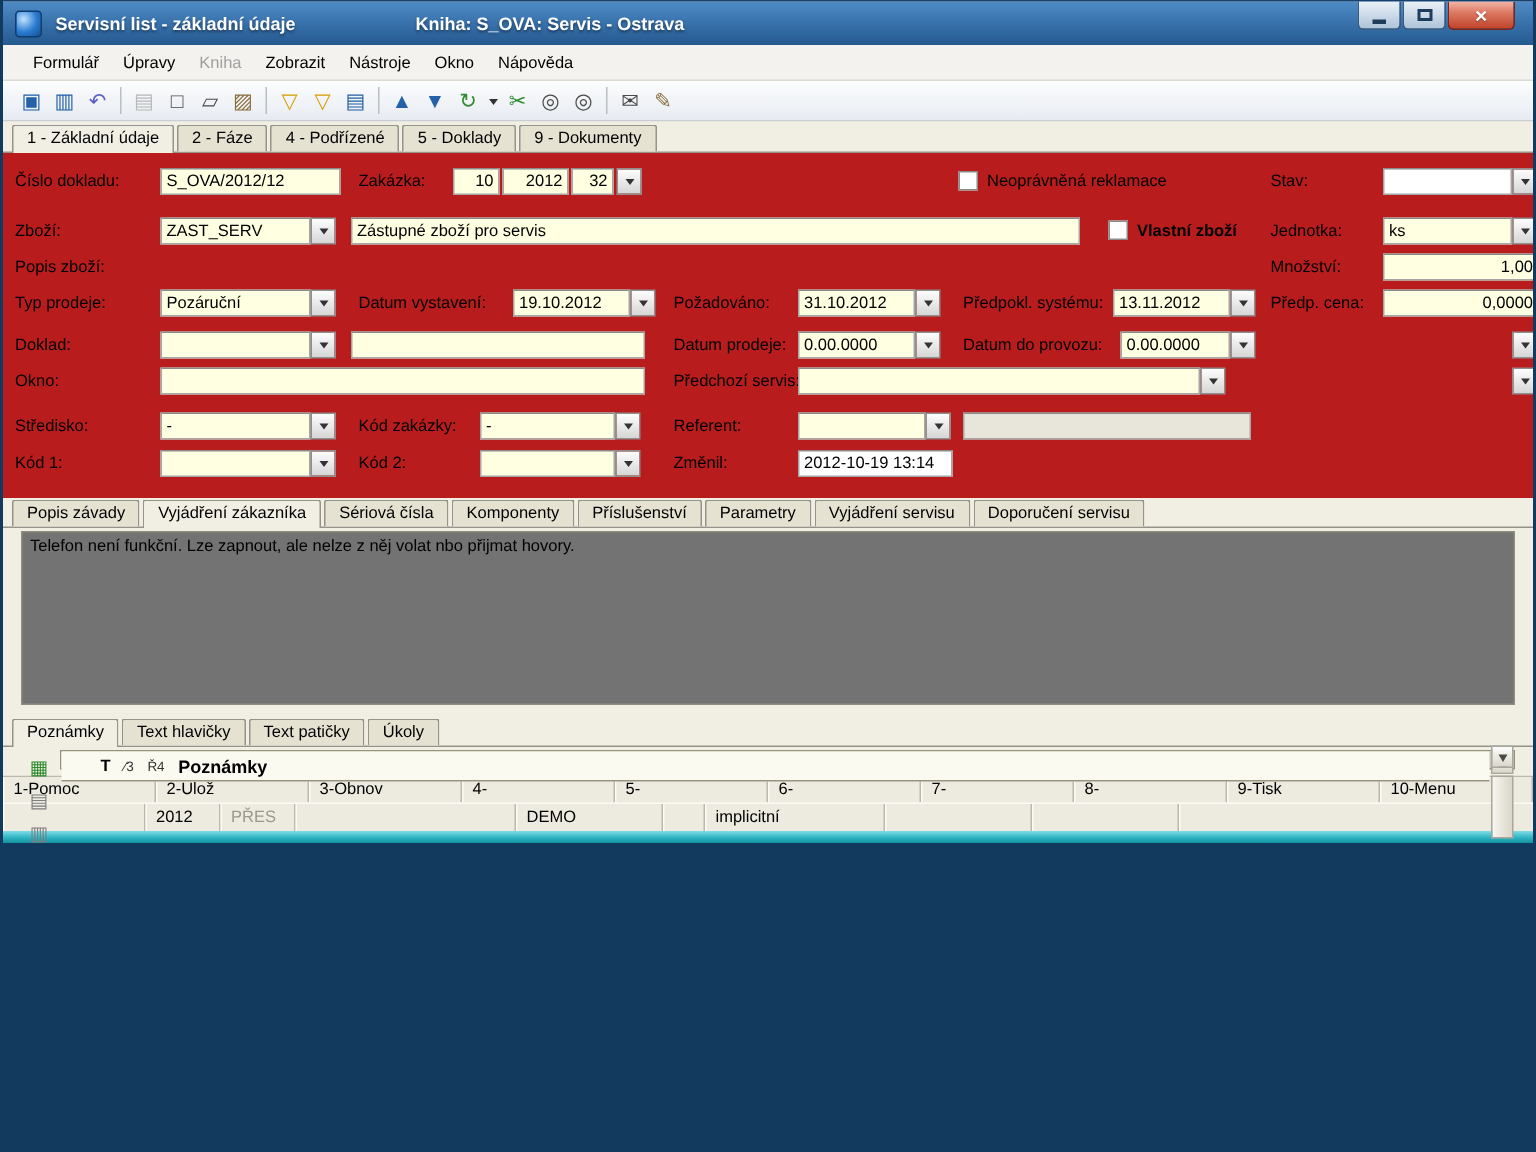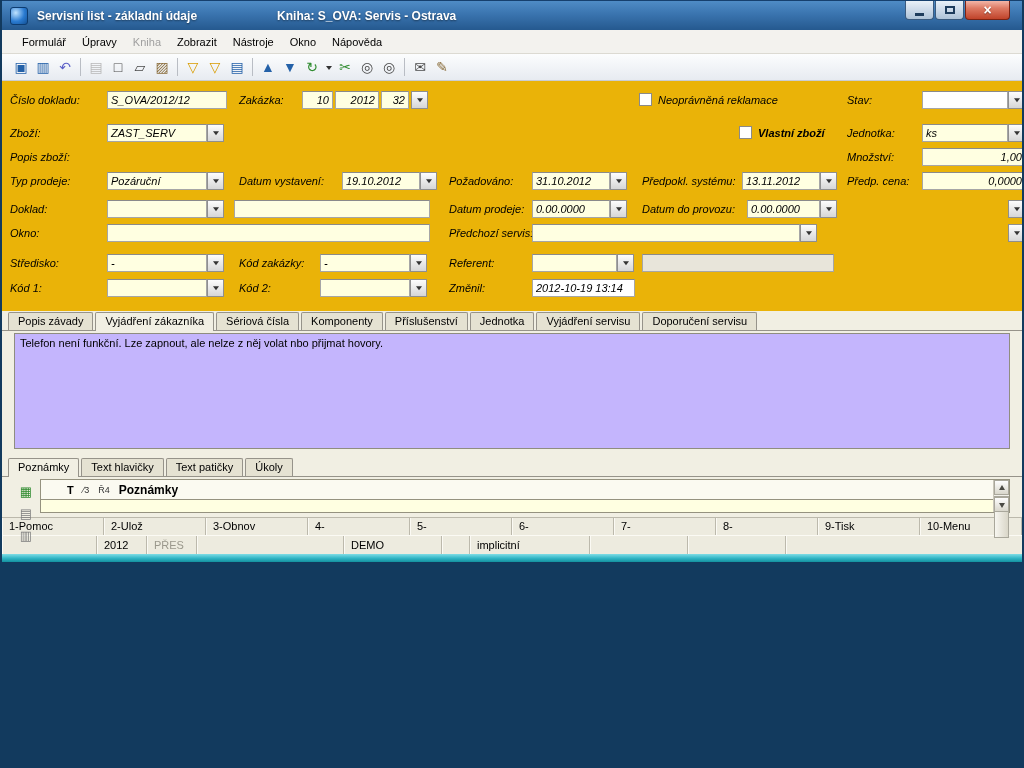"1 - Základní údaje" div.tabstrip { html: none -> <div> <span>1 - Základní údaje</span> <span>2 - Fáze</span> <span>4 - Podřízené</span> <span>5 - Doklady</span> <span>9 - Dokumenty</span> </div> }
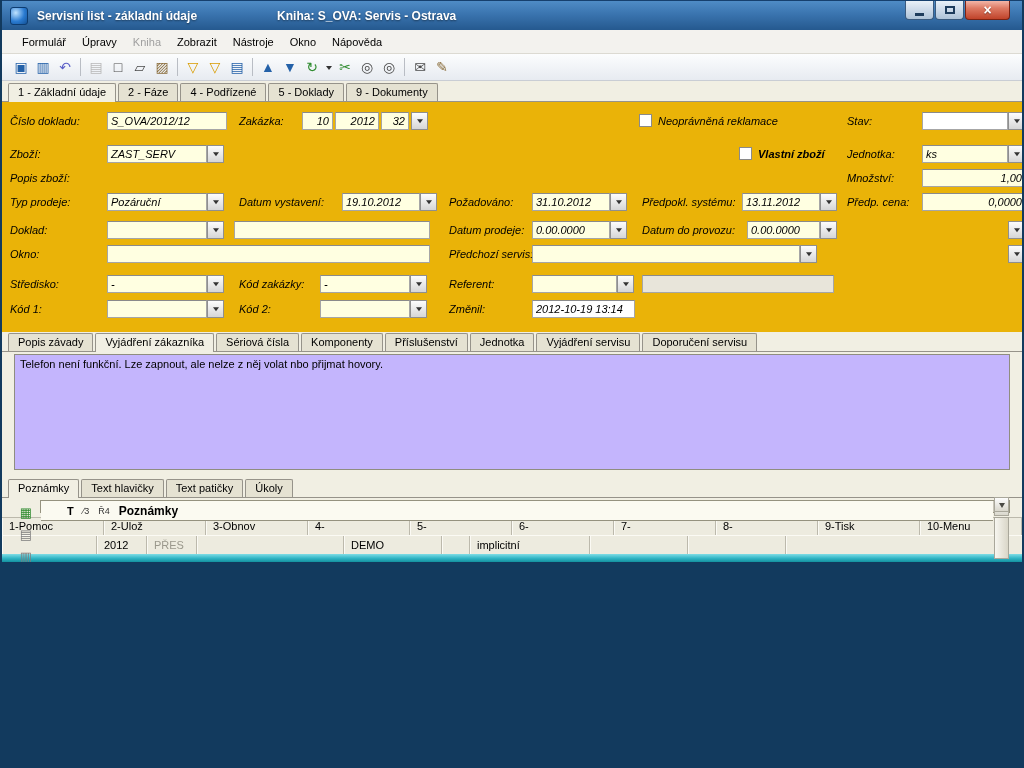"Číslo dokladu:" .formarea { background: #eab308 -> #b91c1c; font-style: italic -> none }
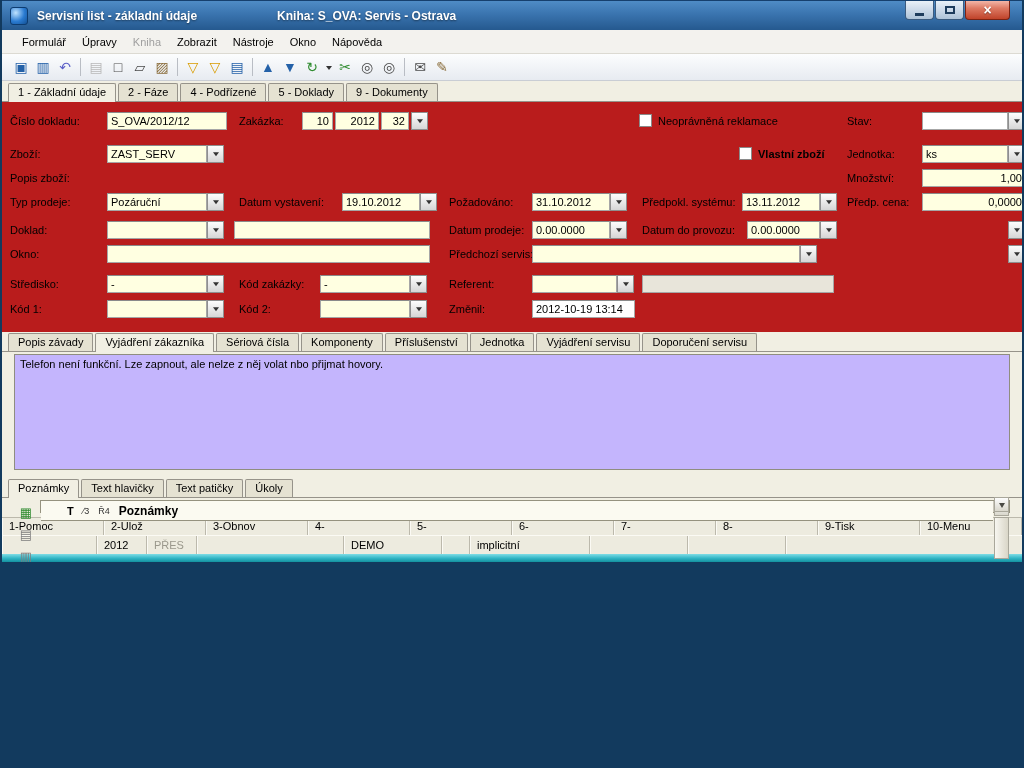"Zástupné zboží pro servis" span.fld { html: none -> <span>Zástupné zboží pro servis</span> }
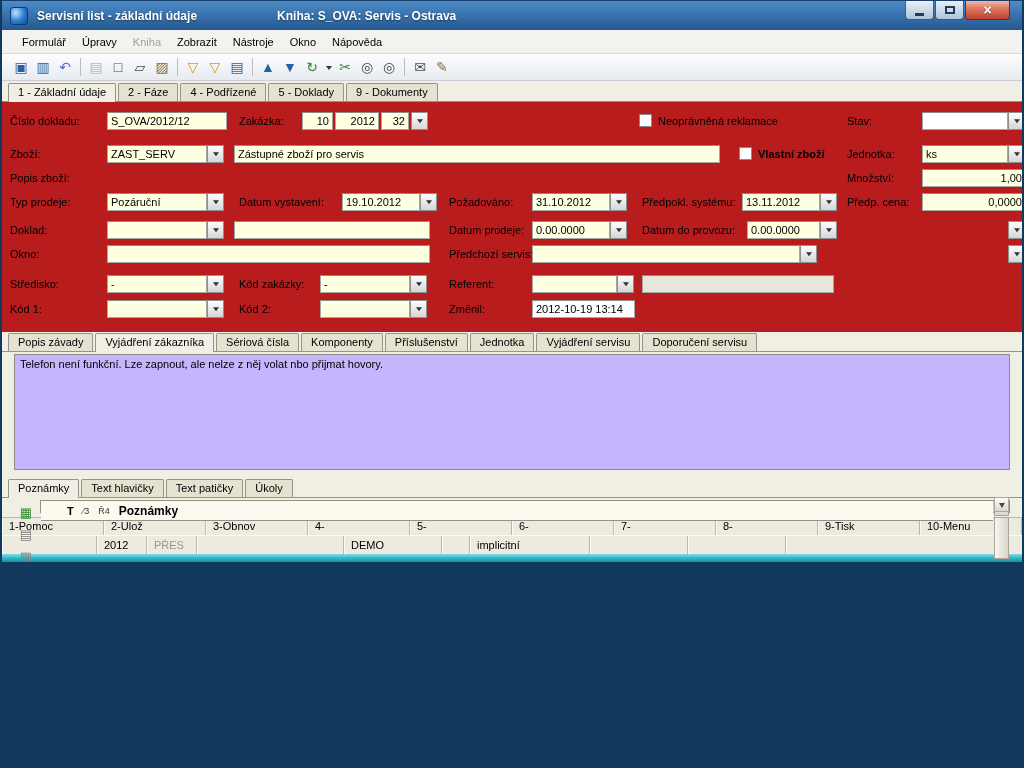"Jednotka" span.tab { text: Jednotka -> Parametry }
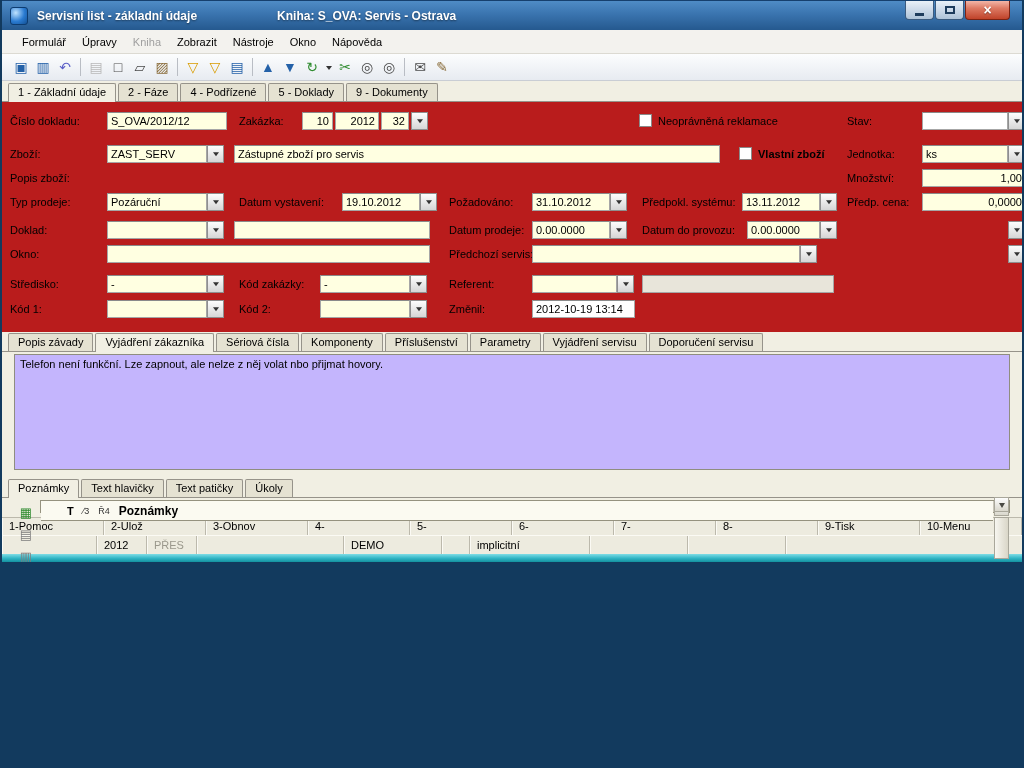"Telefon není funkční. Lze zapnout," .statement { background: #c4b5fd -> #737373 }
